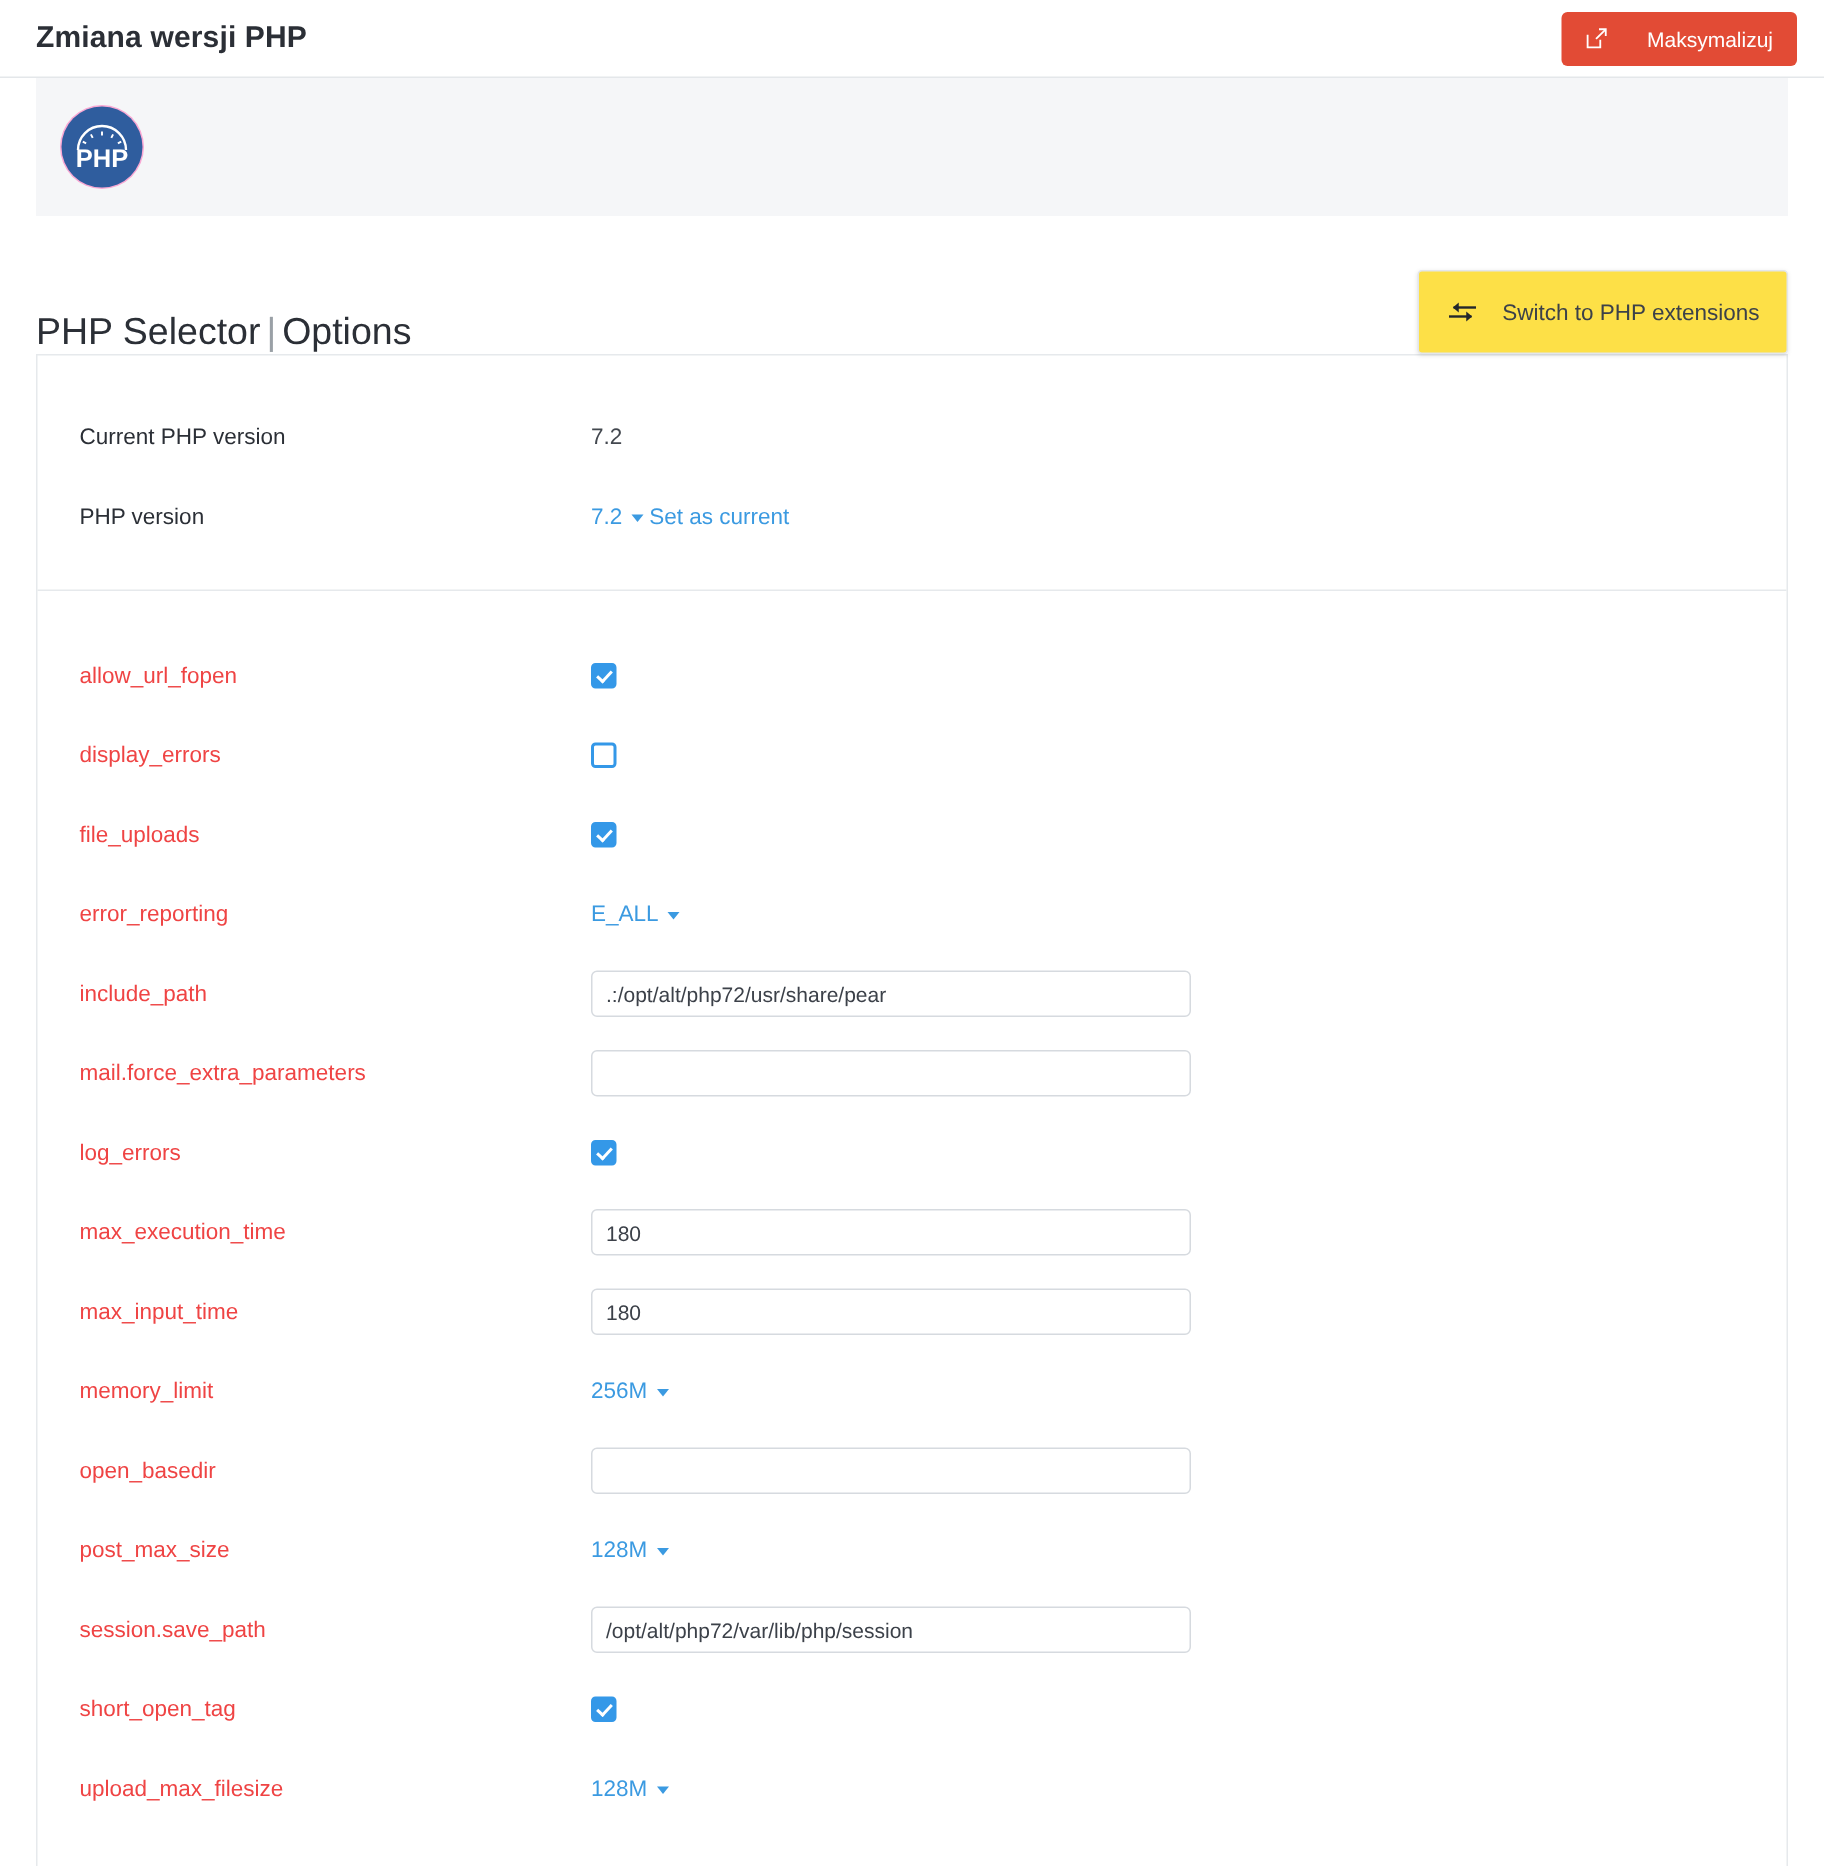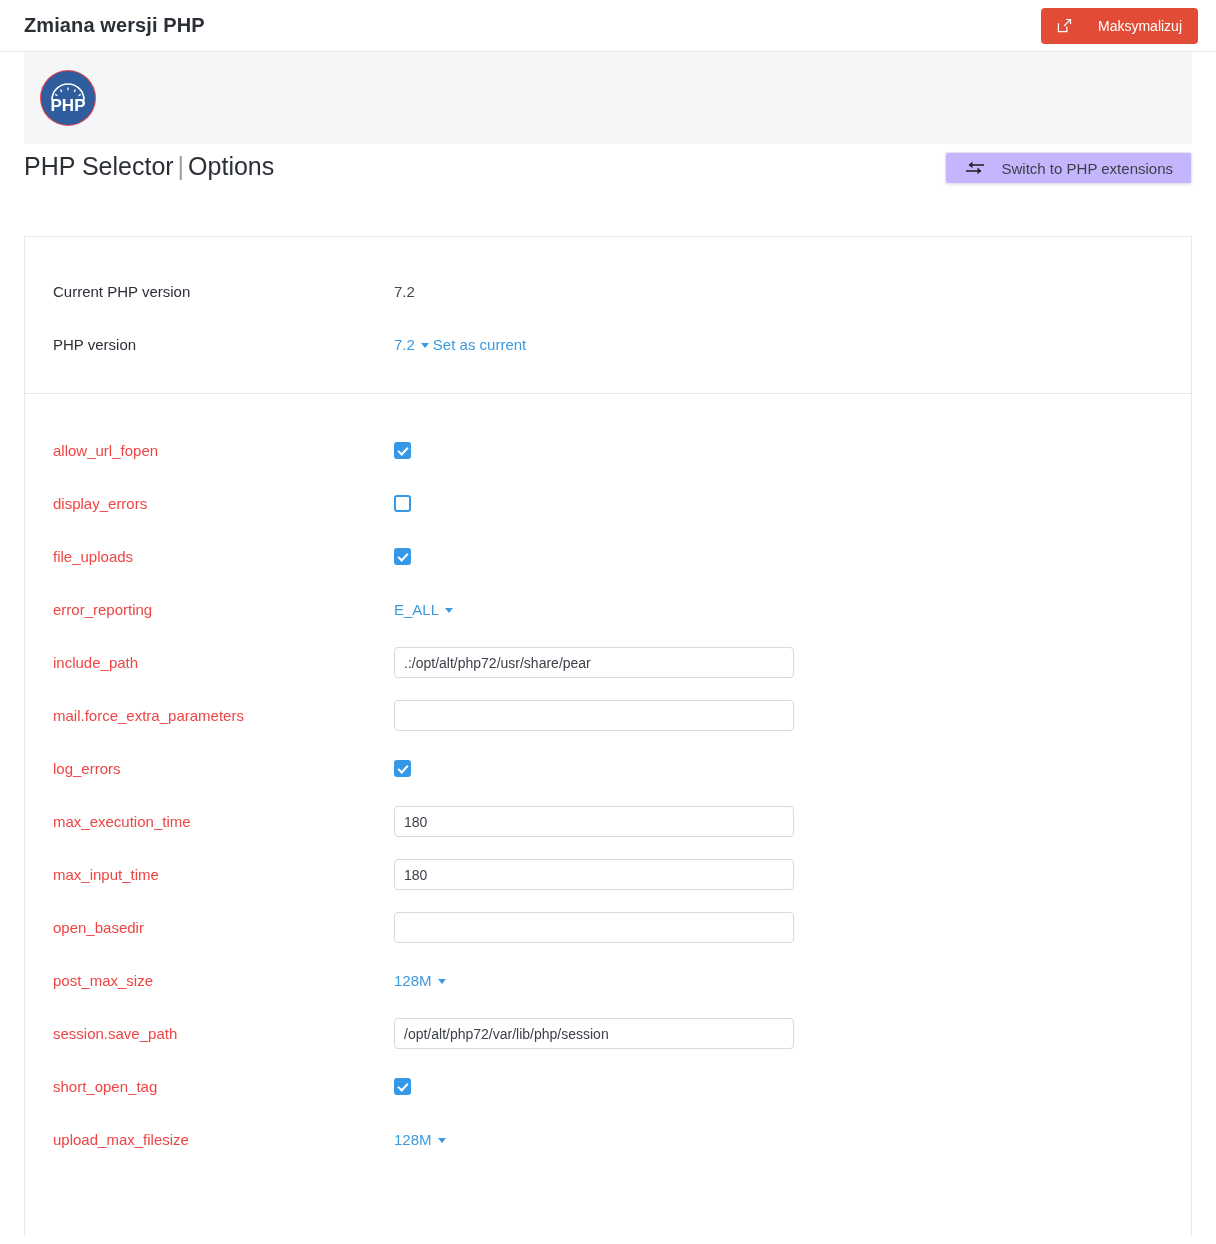"PHP" .php-logo { background: #ef4444 -> #f9a8d4 }
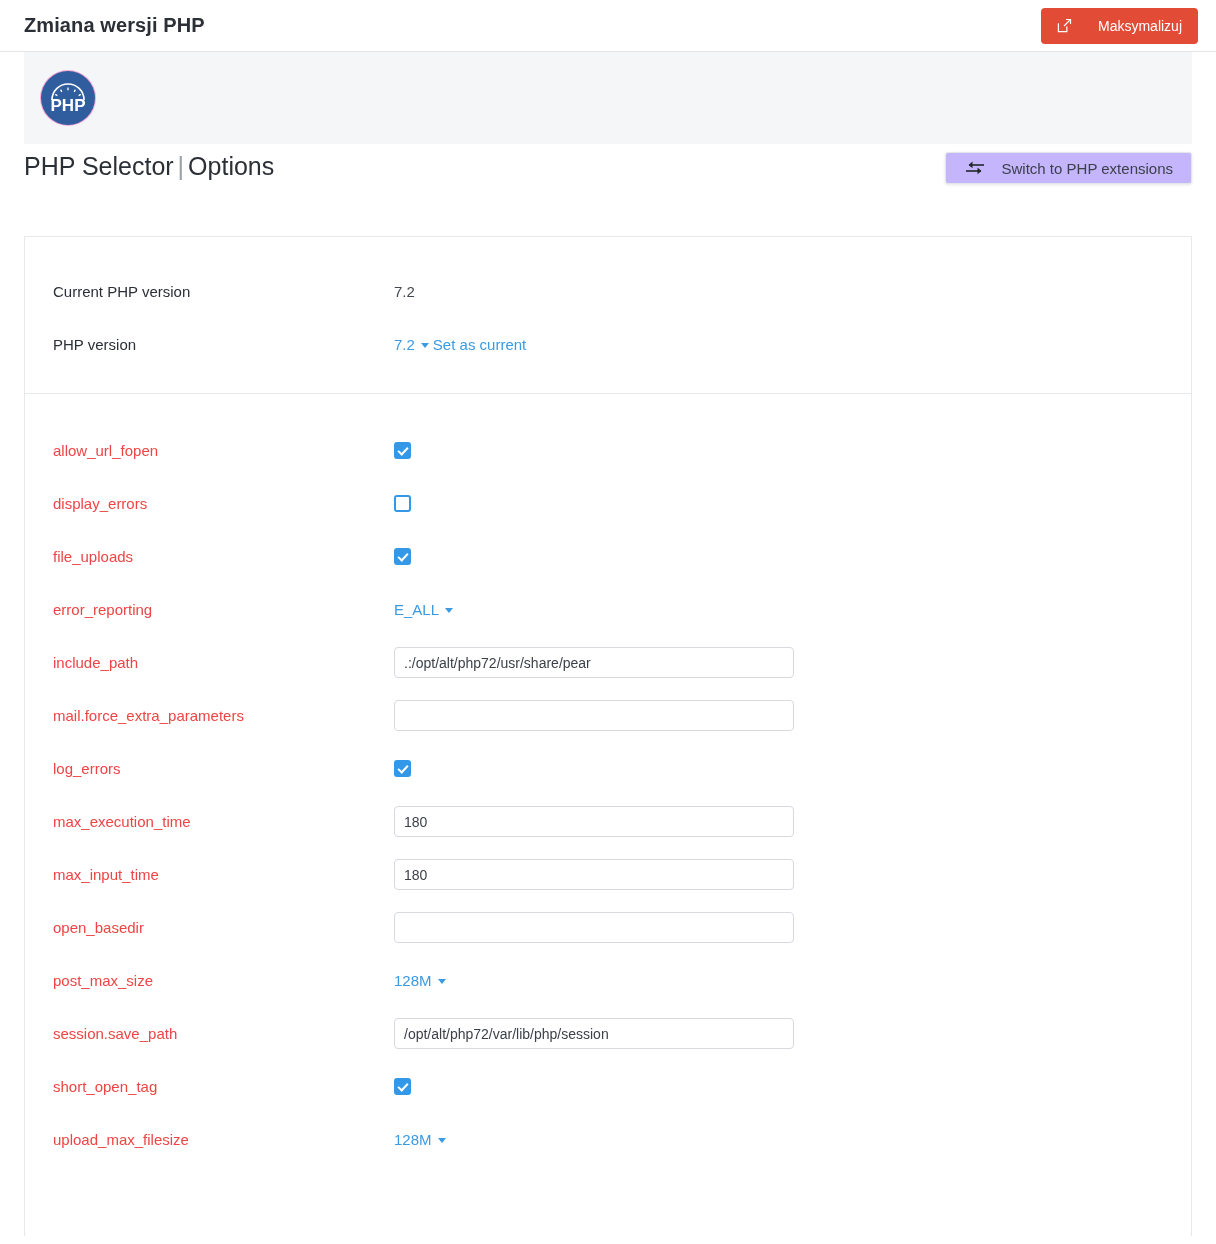"PHP Selector | Options" .title-row { align-items: flex-start -> flex-end }
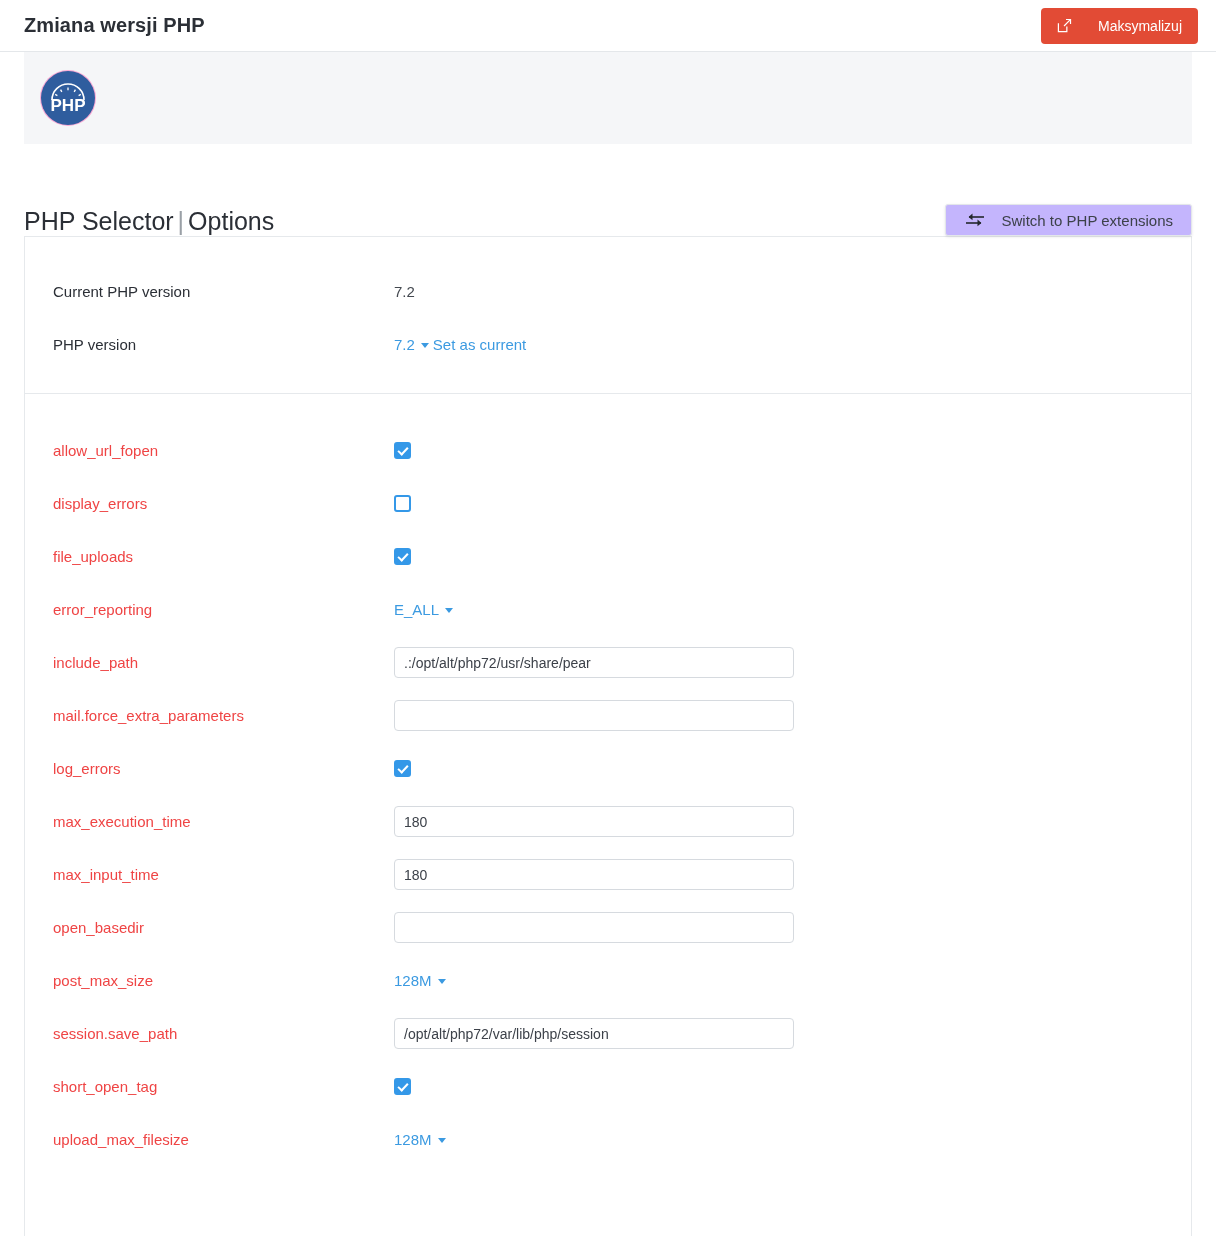"Switch to PHP extensions" .btn-switch { background: #c4b5fd -> #fde047; height: 32px -> 56px }
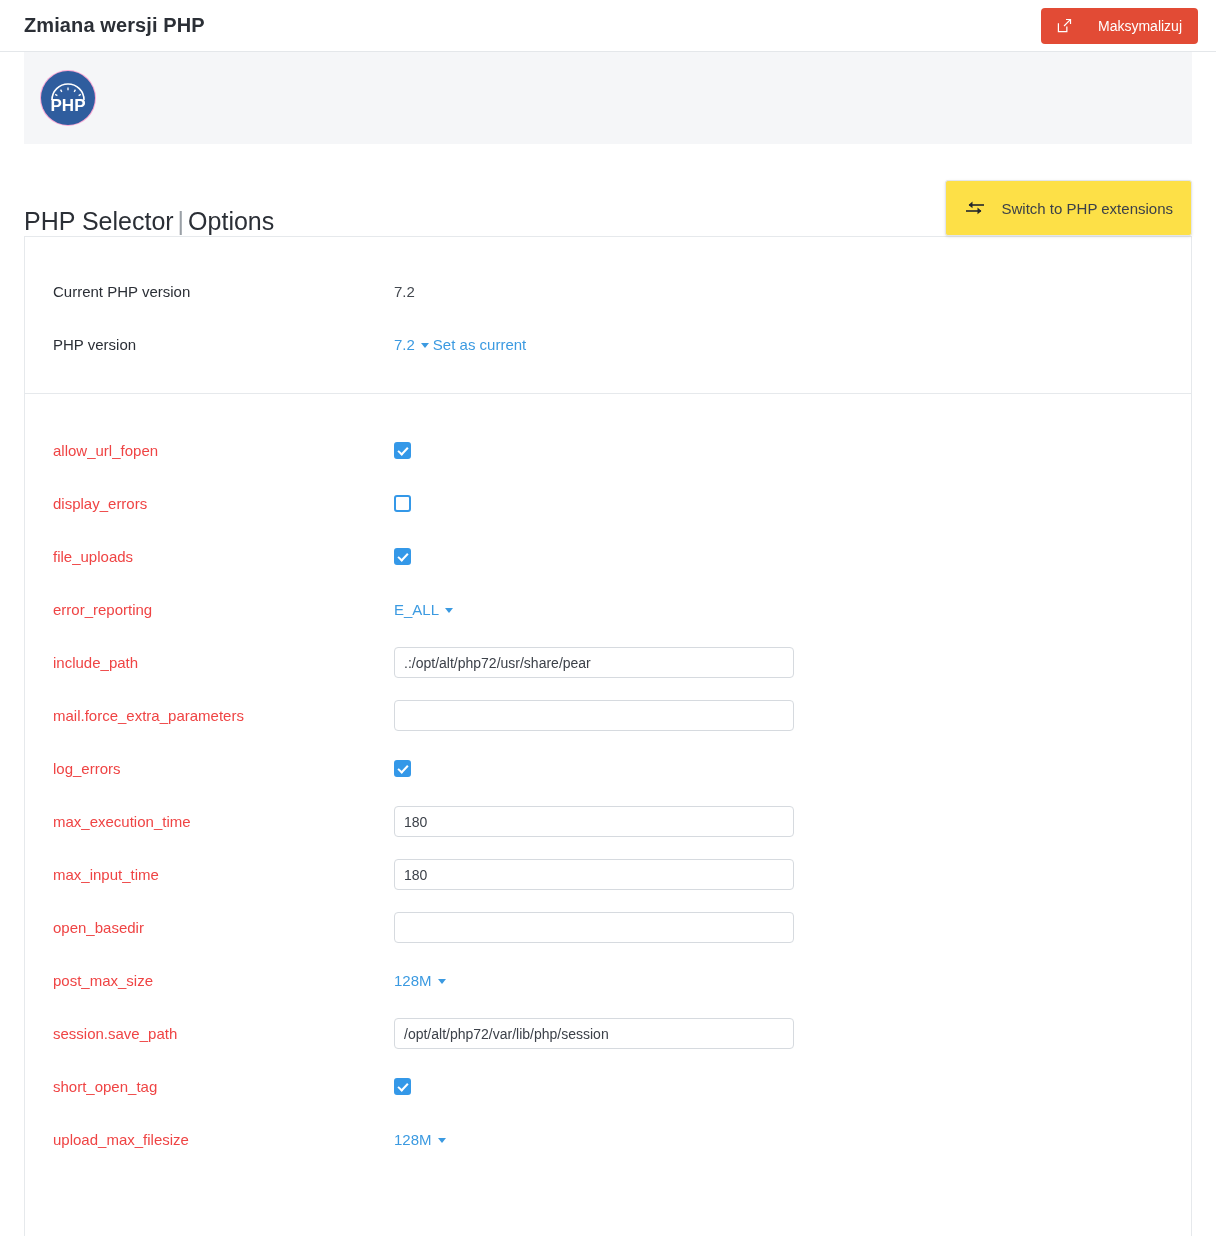"memory_limit" div.row { html: none -> <div> <div>memory_limit</div> <div> <span> <span>256M</span> <span></span> </span> </div> </div> }
